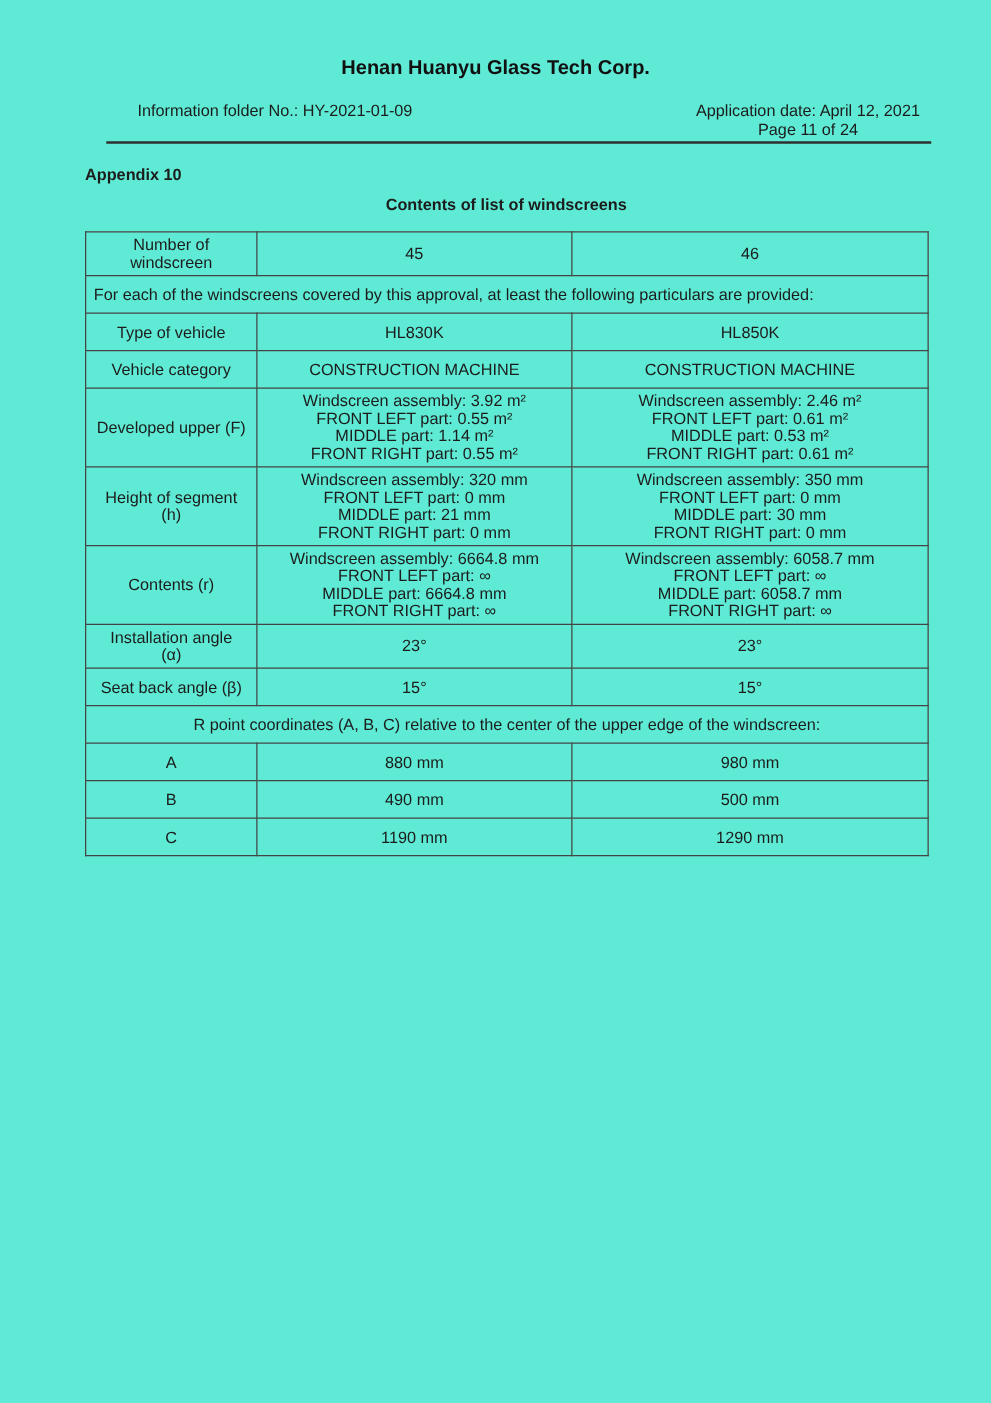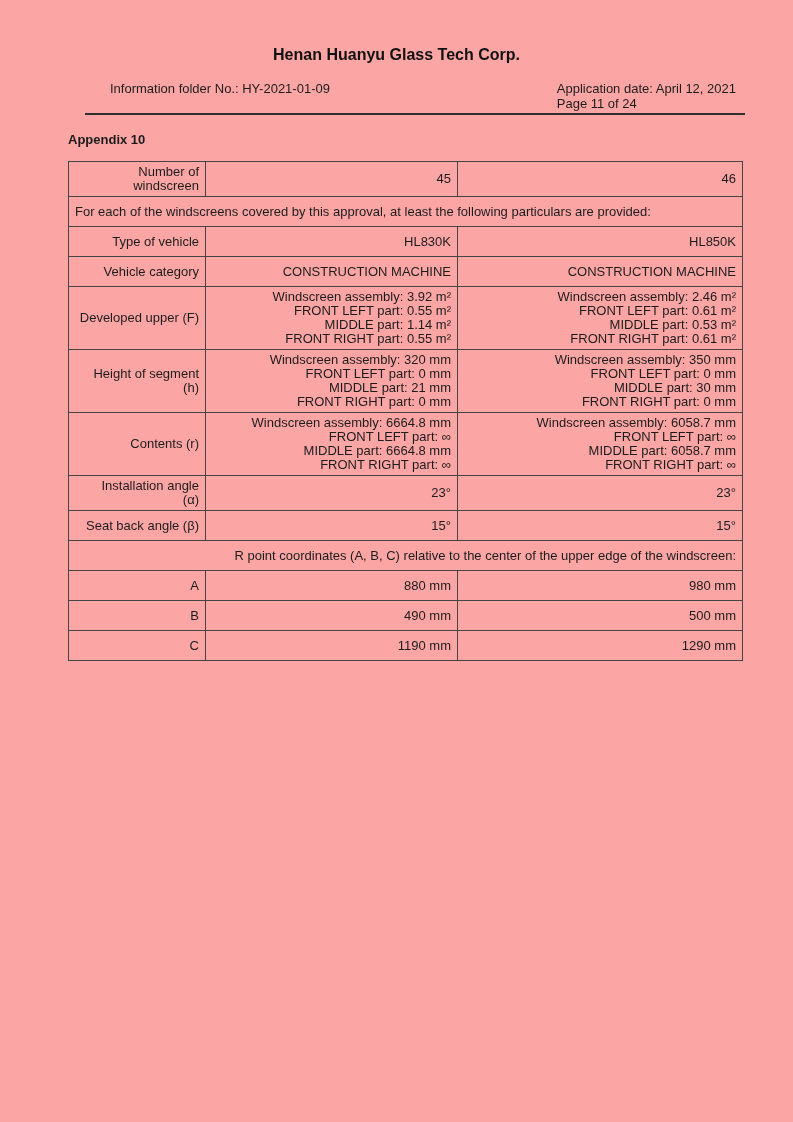"Henan Huanyu Glass Tech Corp." .page { background: #fca5a5 -> #5eead4 }
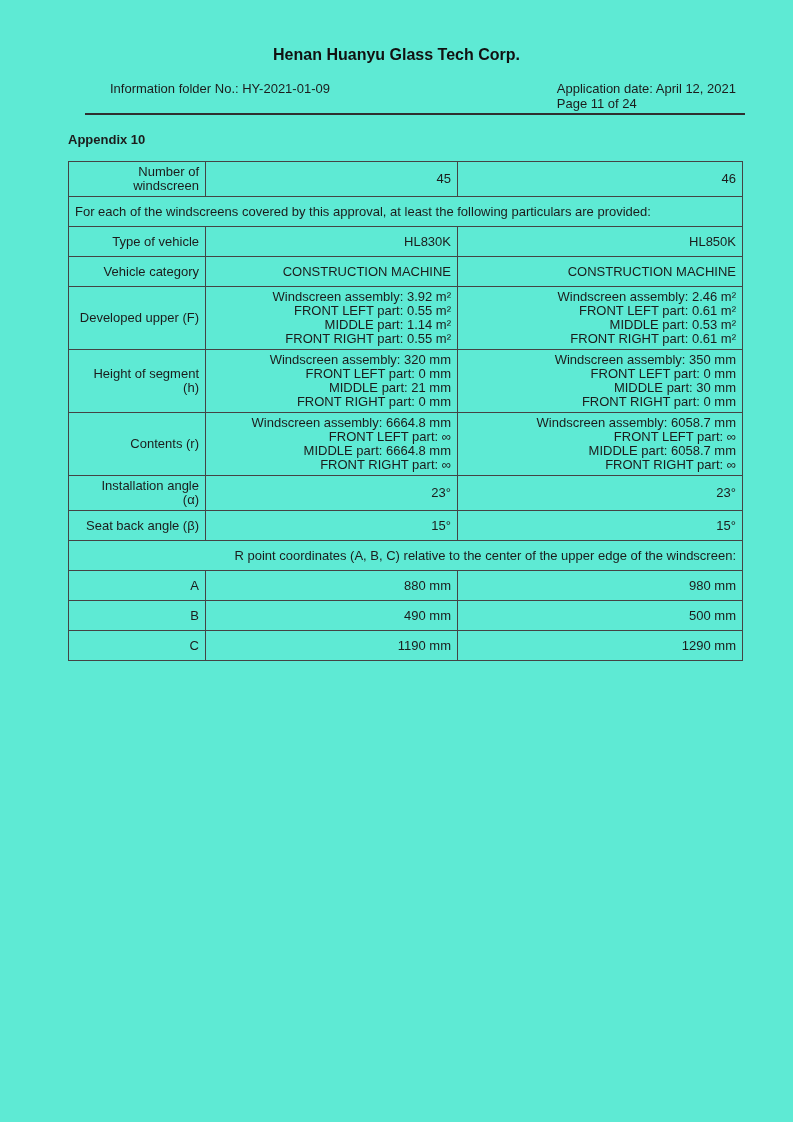"Application date: April 12, 2021" .info-right { text-align: left -> center }
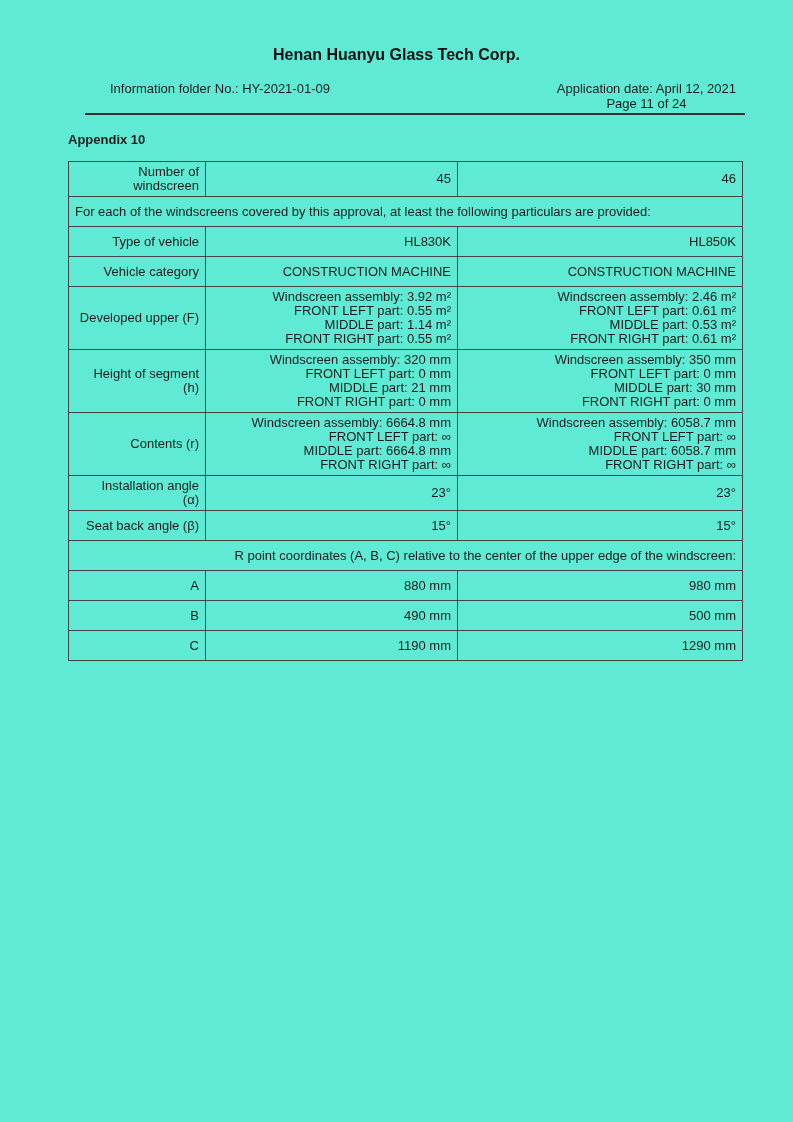"Contents of list of windscreens" div.subtitle { html: none -> <div>Contents of list of windscreens</div> }
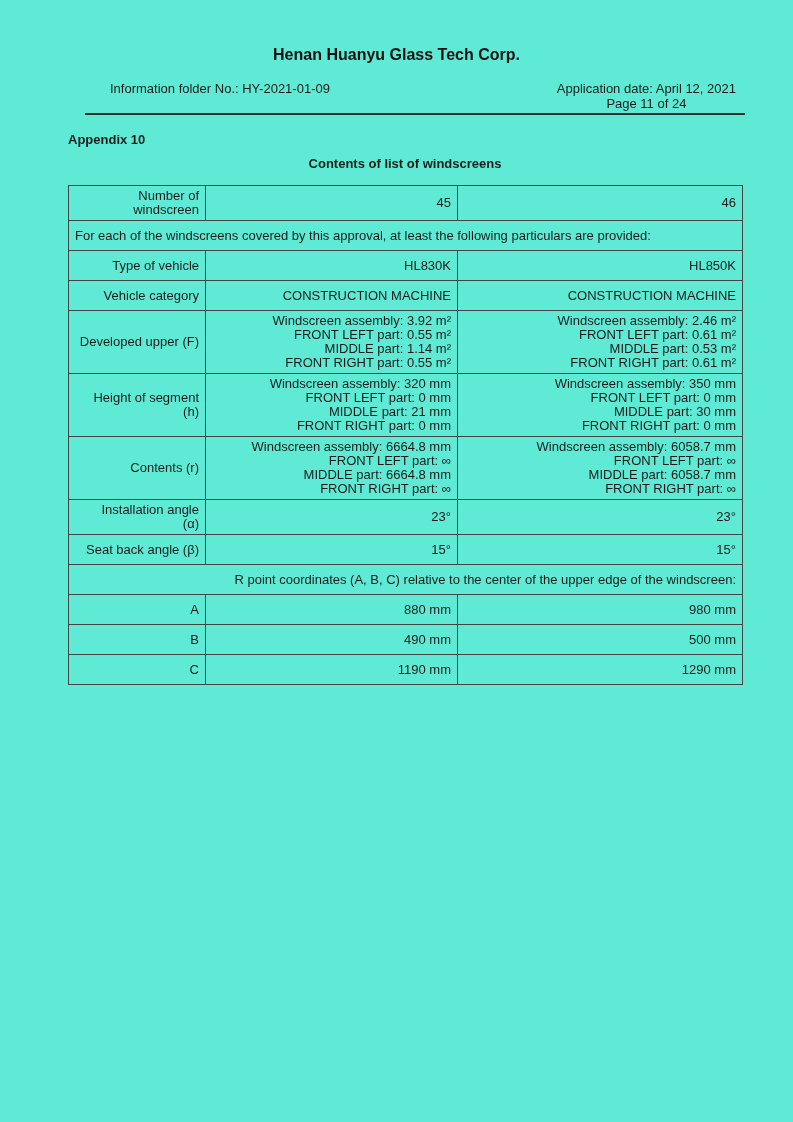"Number of" table.ws-table td { text-align: right -> center }
